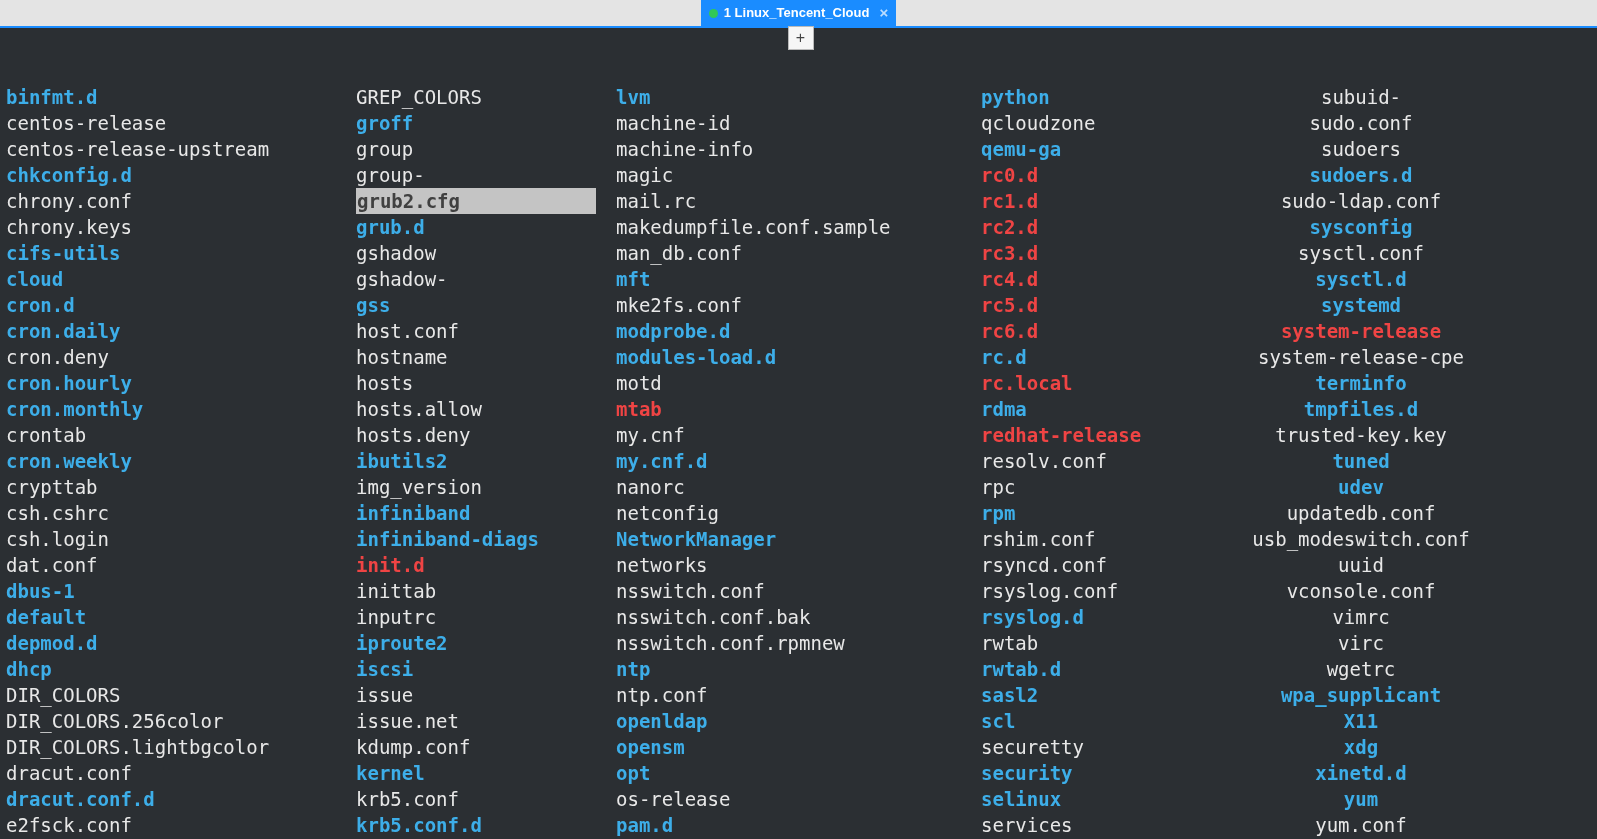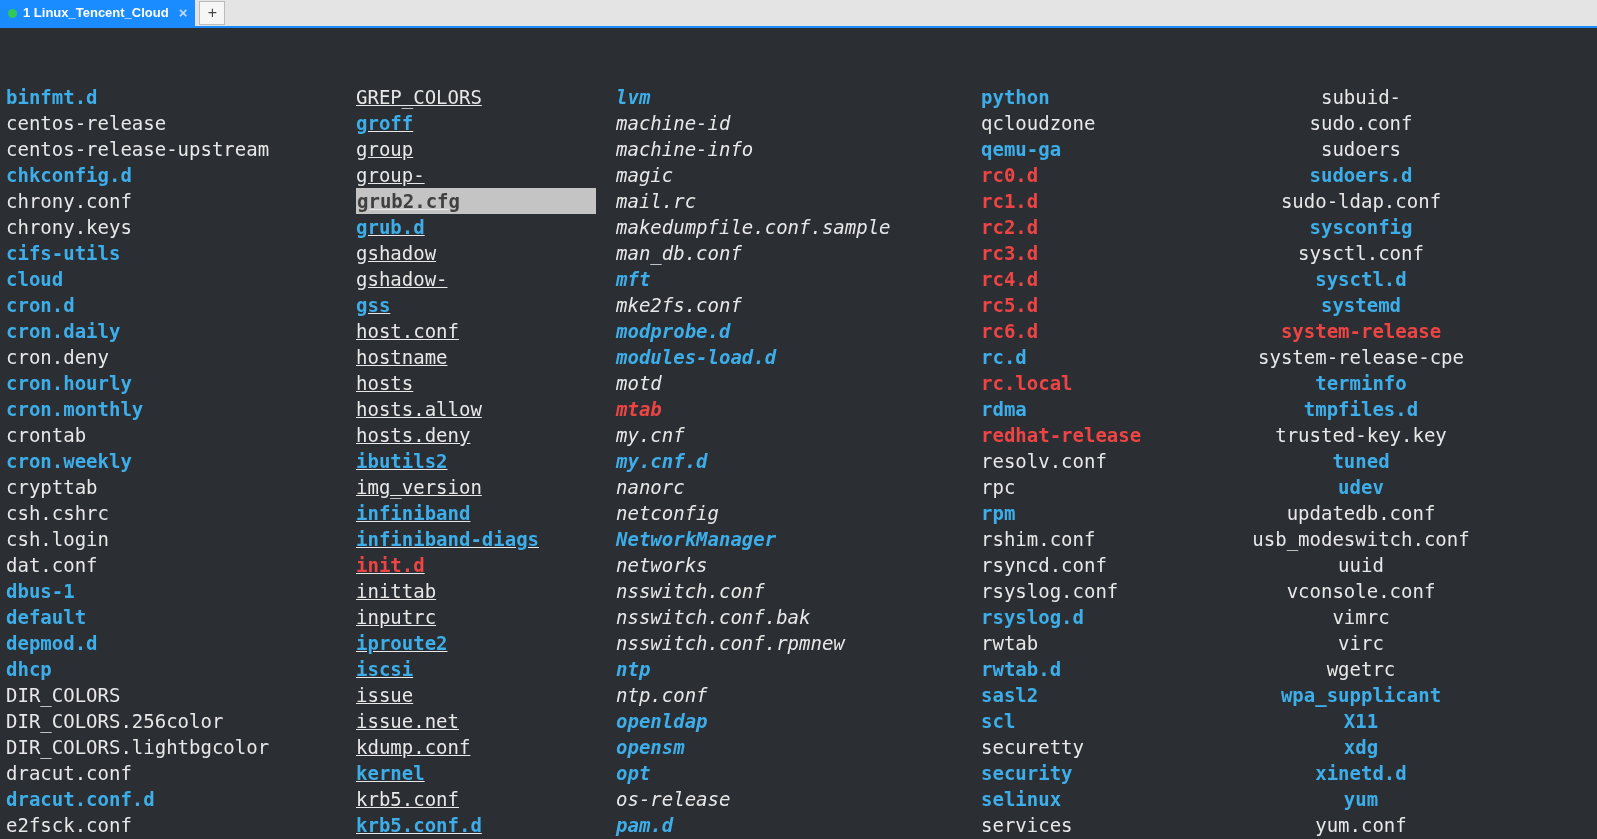"1 Linux_Tencent_Cloud" .tabbar { flex-direction: none -> column }
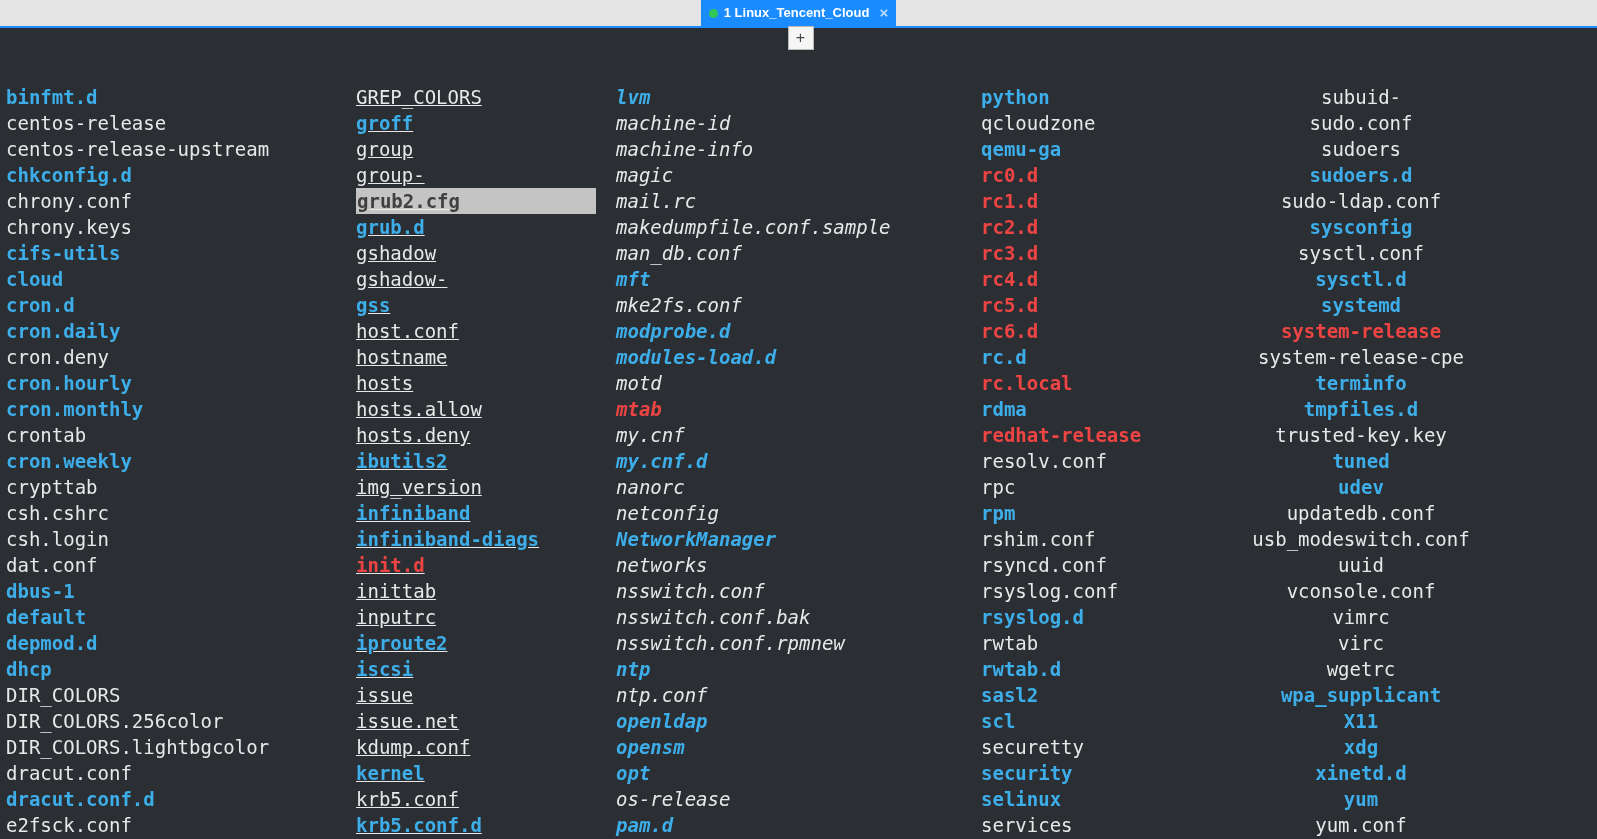"GREP_COLORS" .col.c1 { text-decoration: underline -> none }
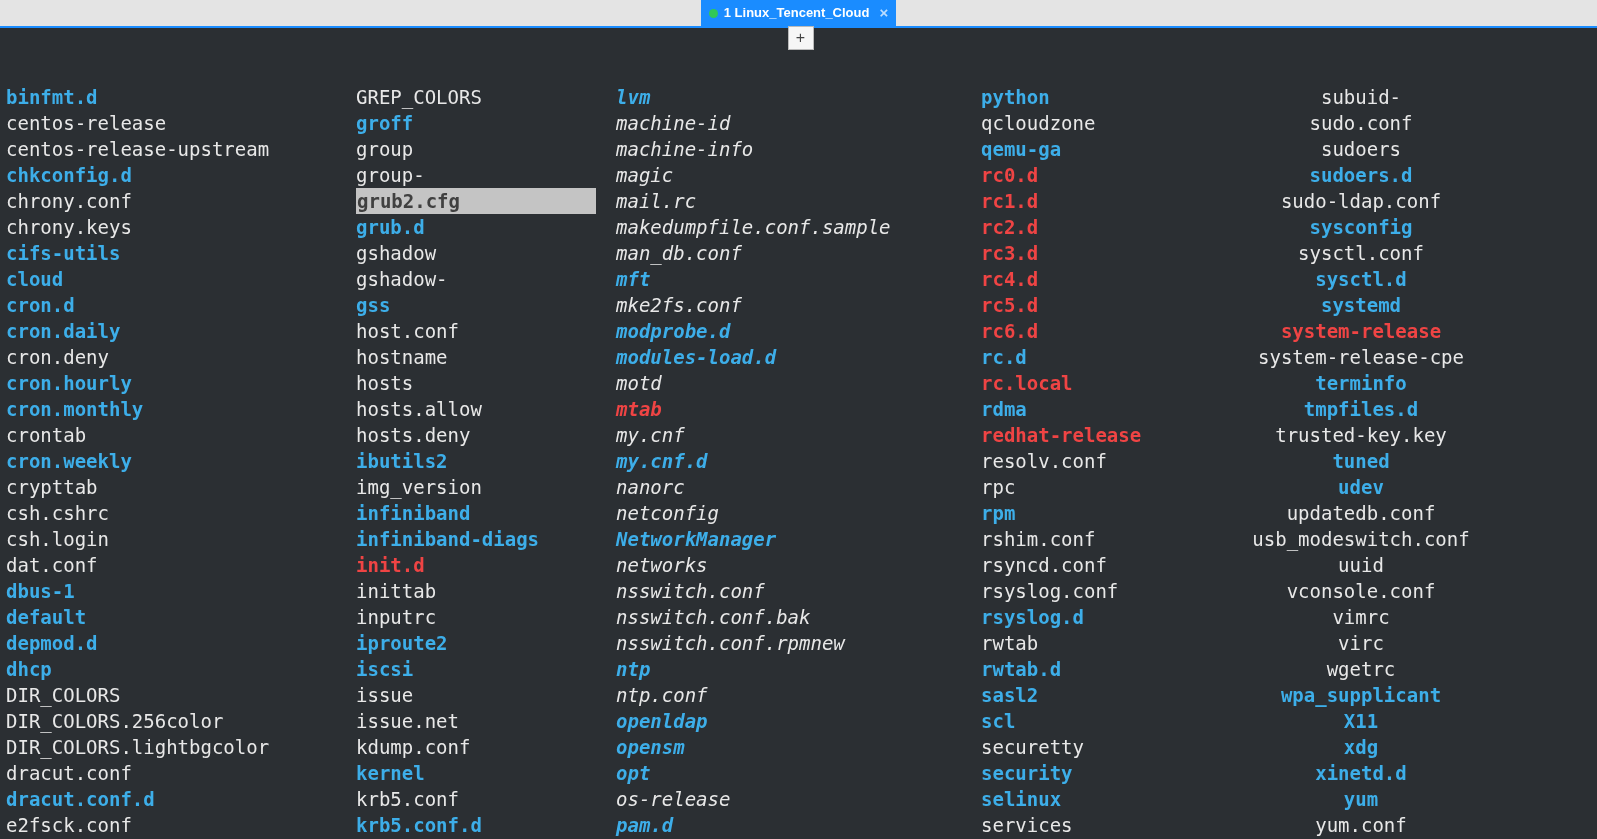"lvm" .col.c2 { font-style: italic -> none }
